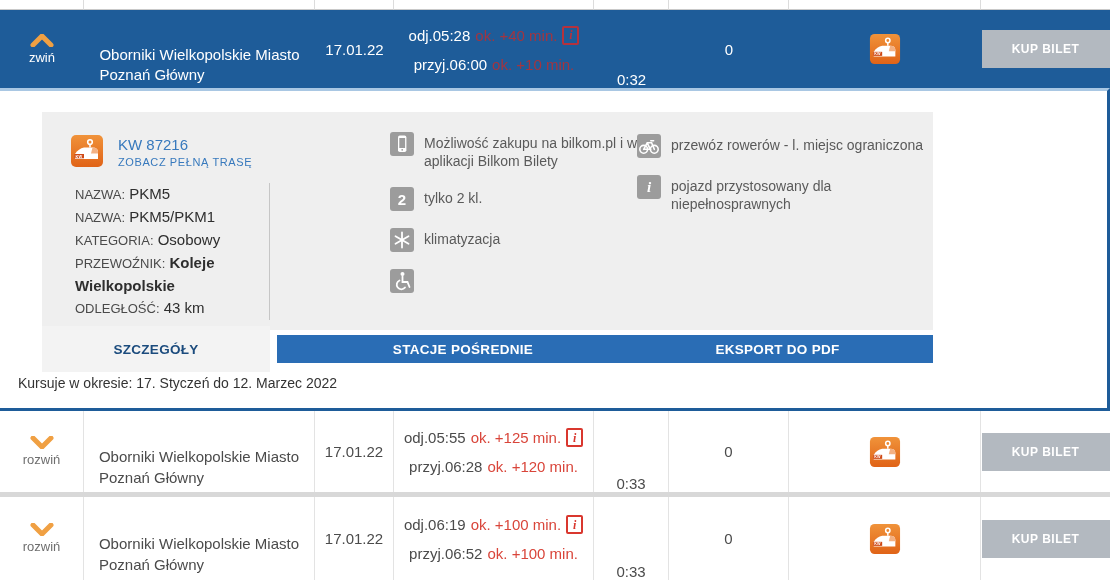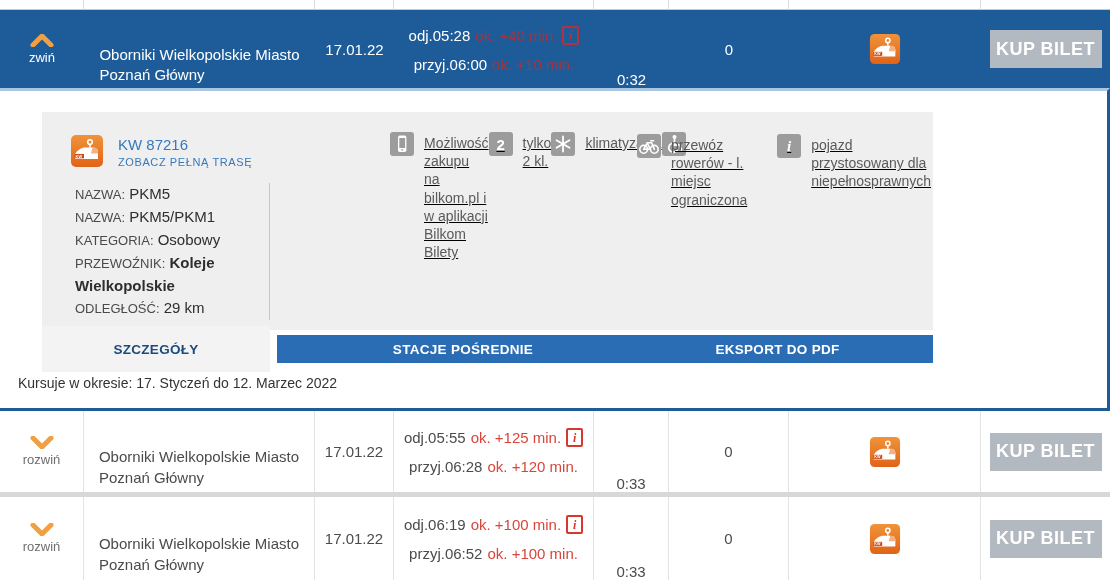"KUP BILET" .buy-btn { font-size: 18px -> 12px; width: 112px -> 128px }
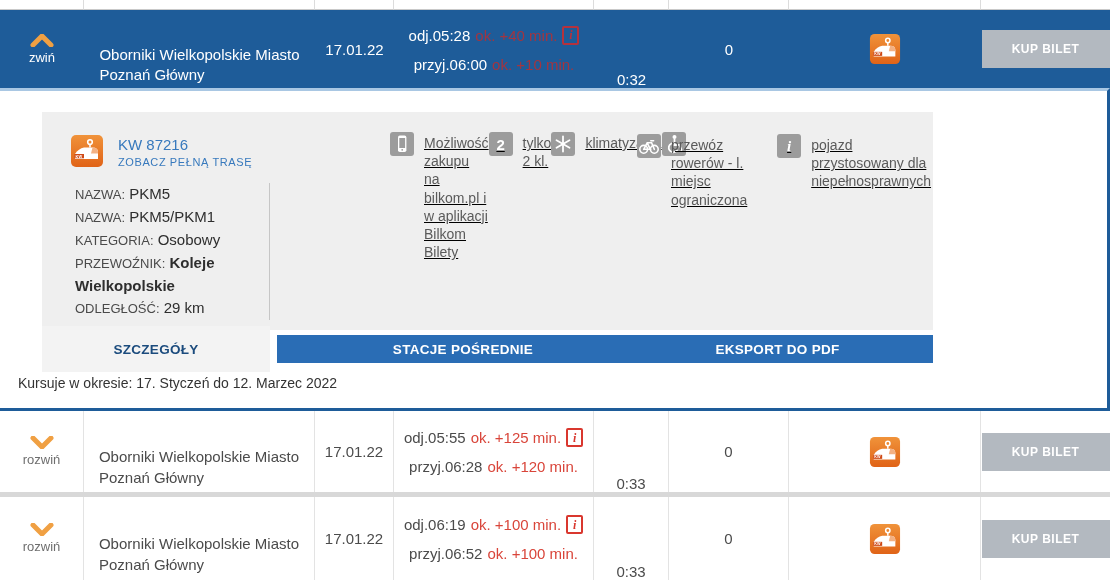"Możliwość zakupu na bilkom.pl i" .features { flex-direction: row -> column; text-decoration: underline -> none }
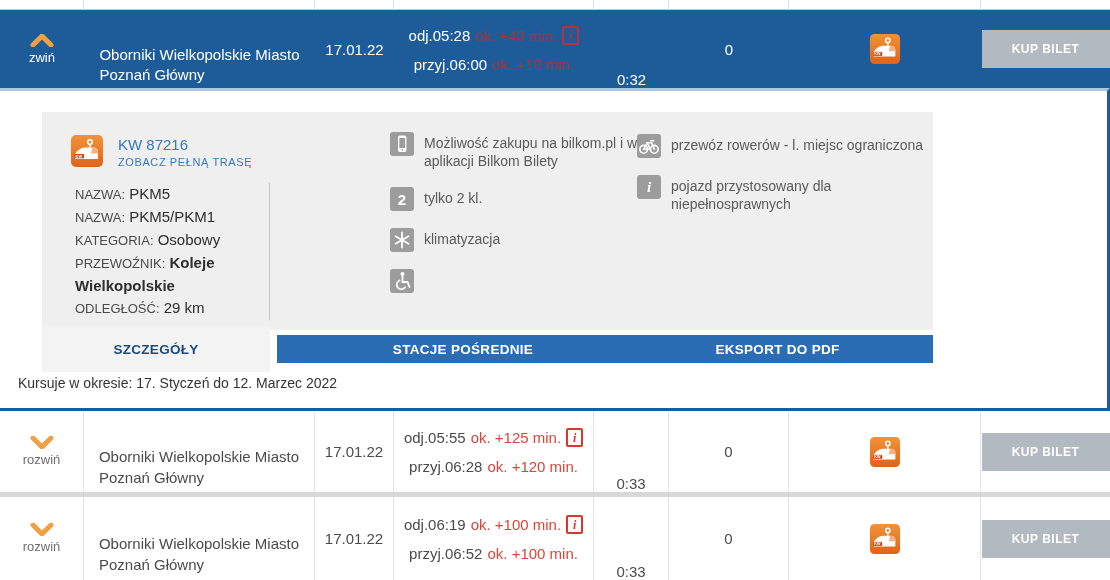"29 km" span { text: 29 -> 43 }
